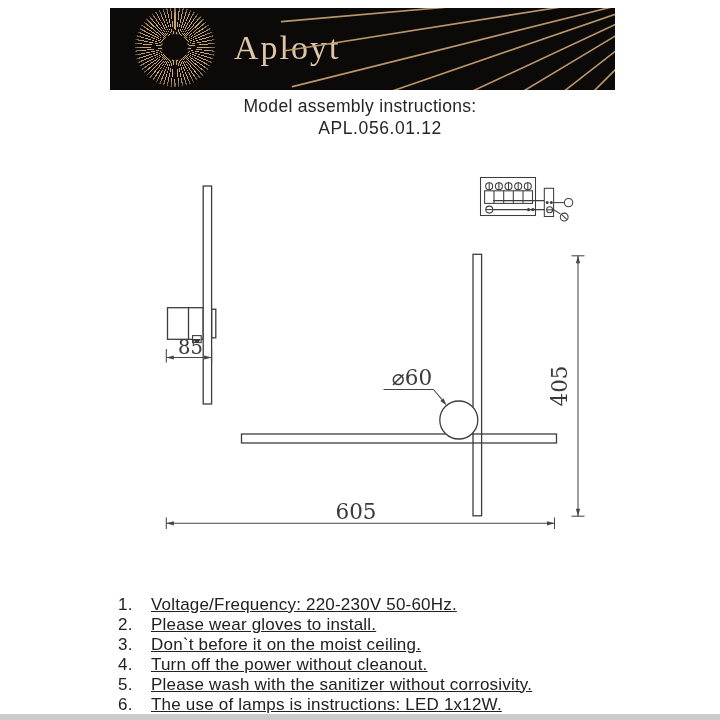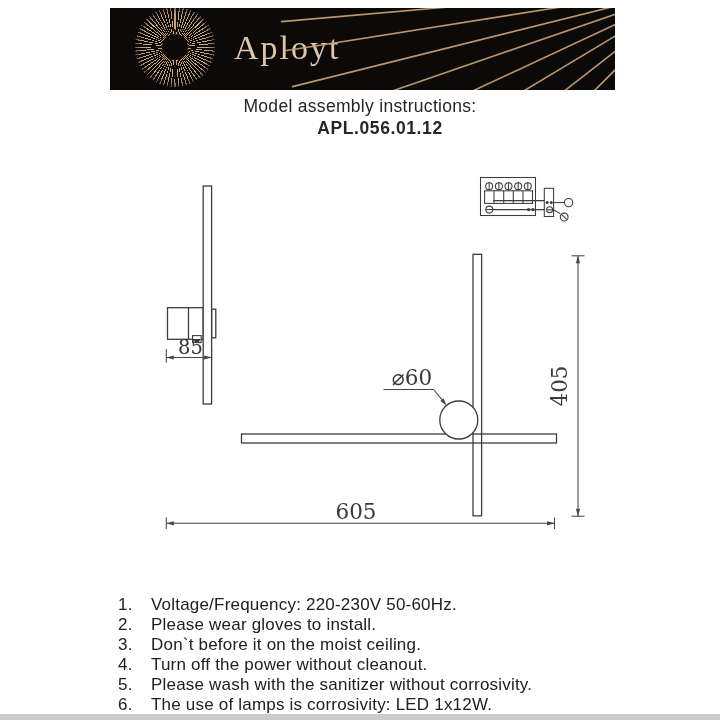"APL.056.01.12" .title-line2 { font-weight: 700 -> 400 }
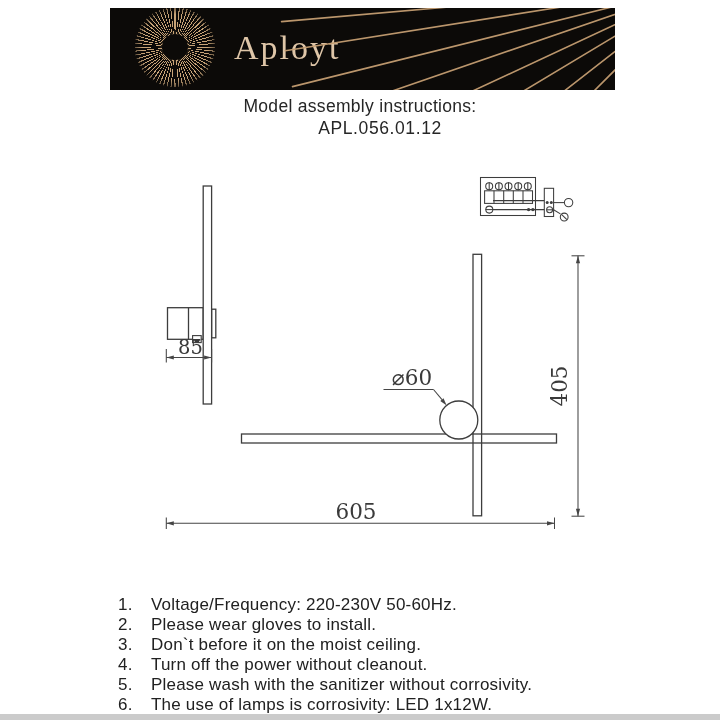"Voltage/Frequency: 220-230V 50-60Hz." .instr-text { text-decoration: none -> underline }
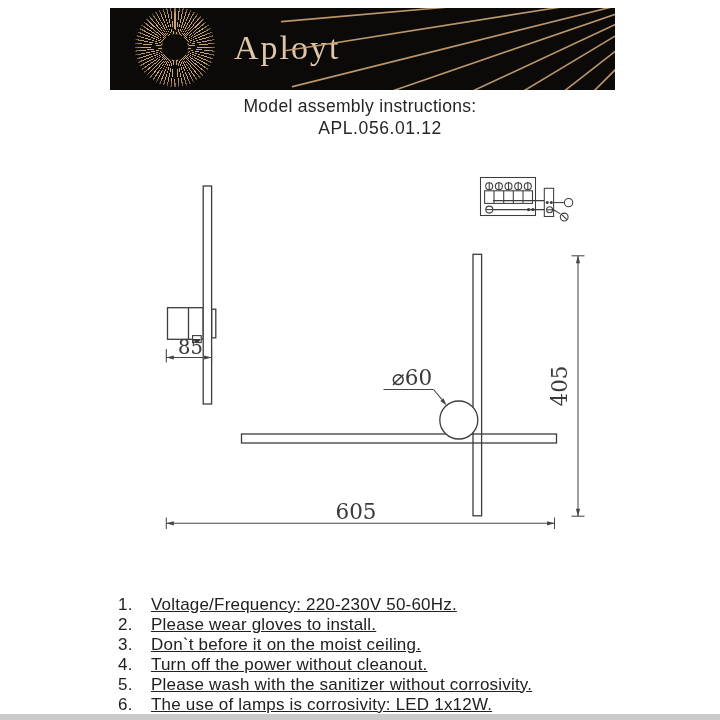"The use of lamps is" span.instr-text { text: corrosivity -> instructions }
